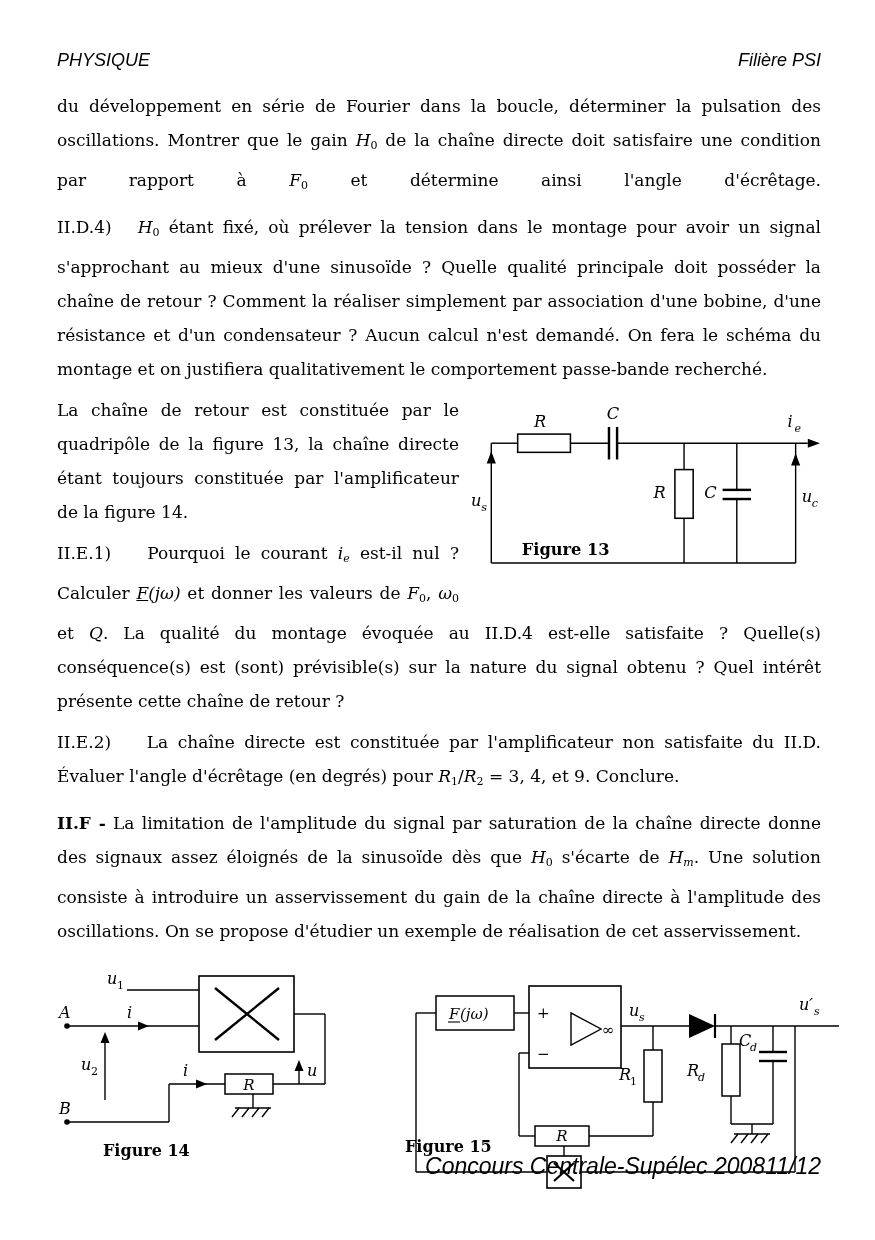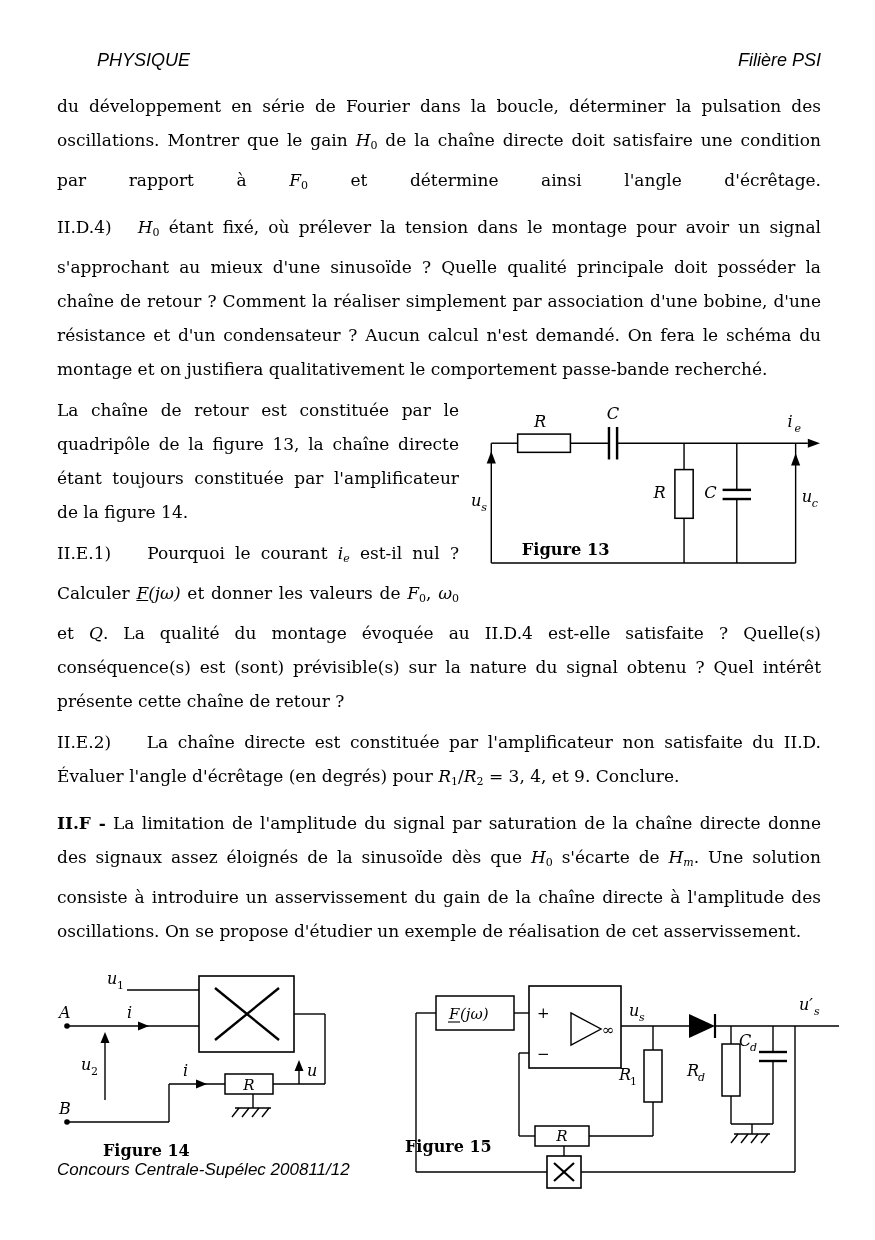"PHYSIQUE" .pagehead { margin-left: 40px -> none }
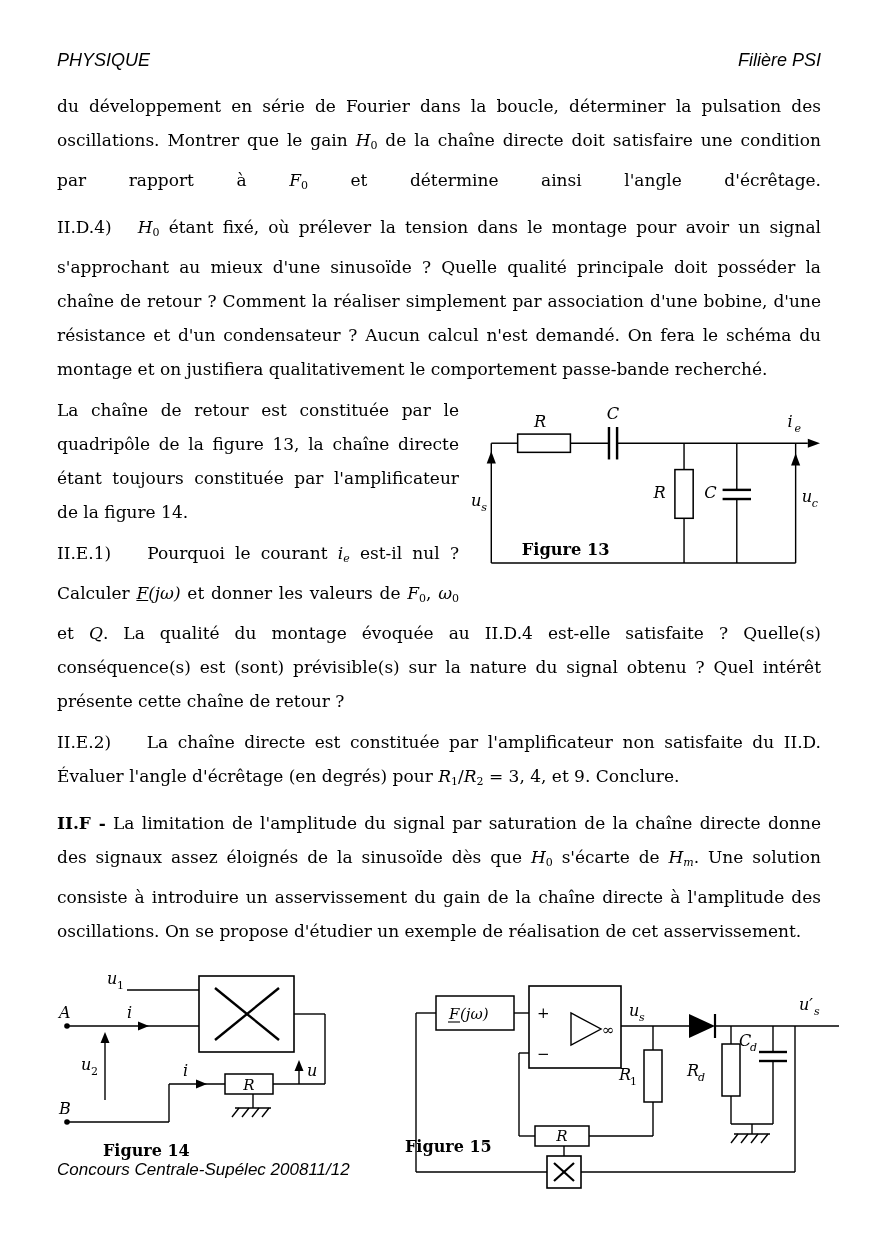"Concours Centrale-Supélec 2008" .pagefoot { font-size: 17px -> 23px; justify-content: flex-start -> flex-end }
